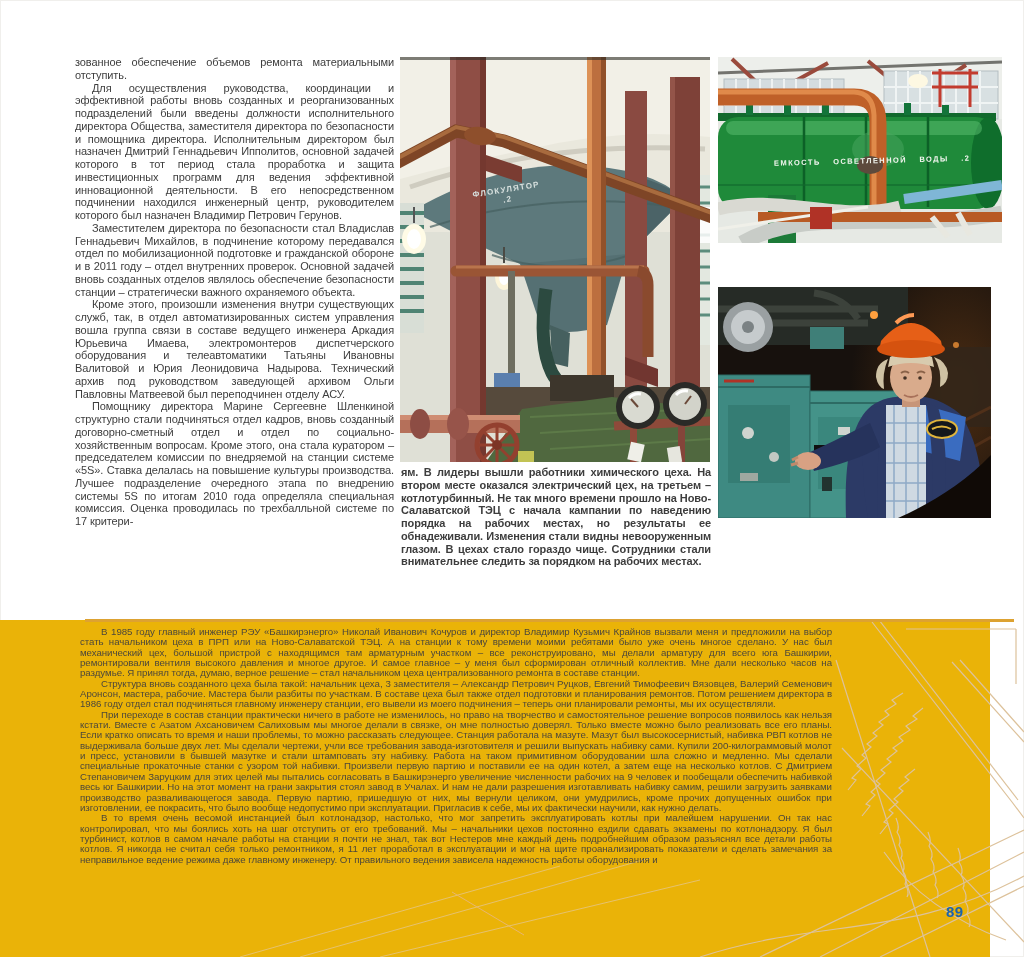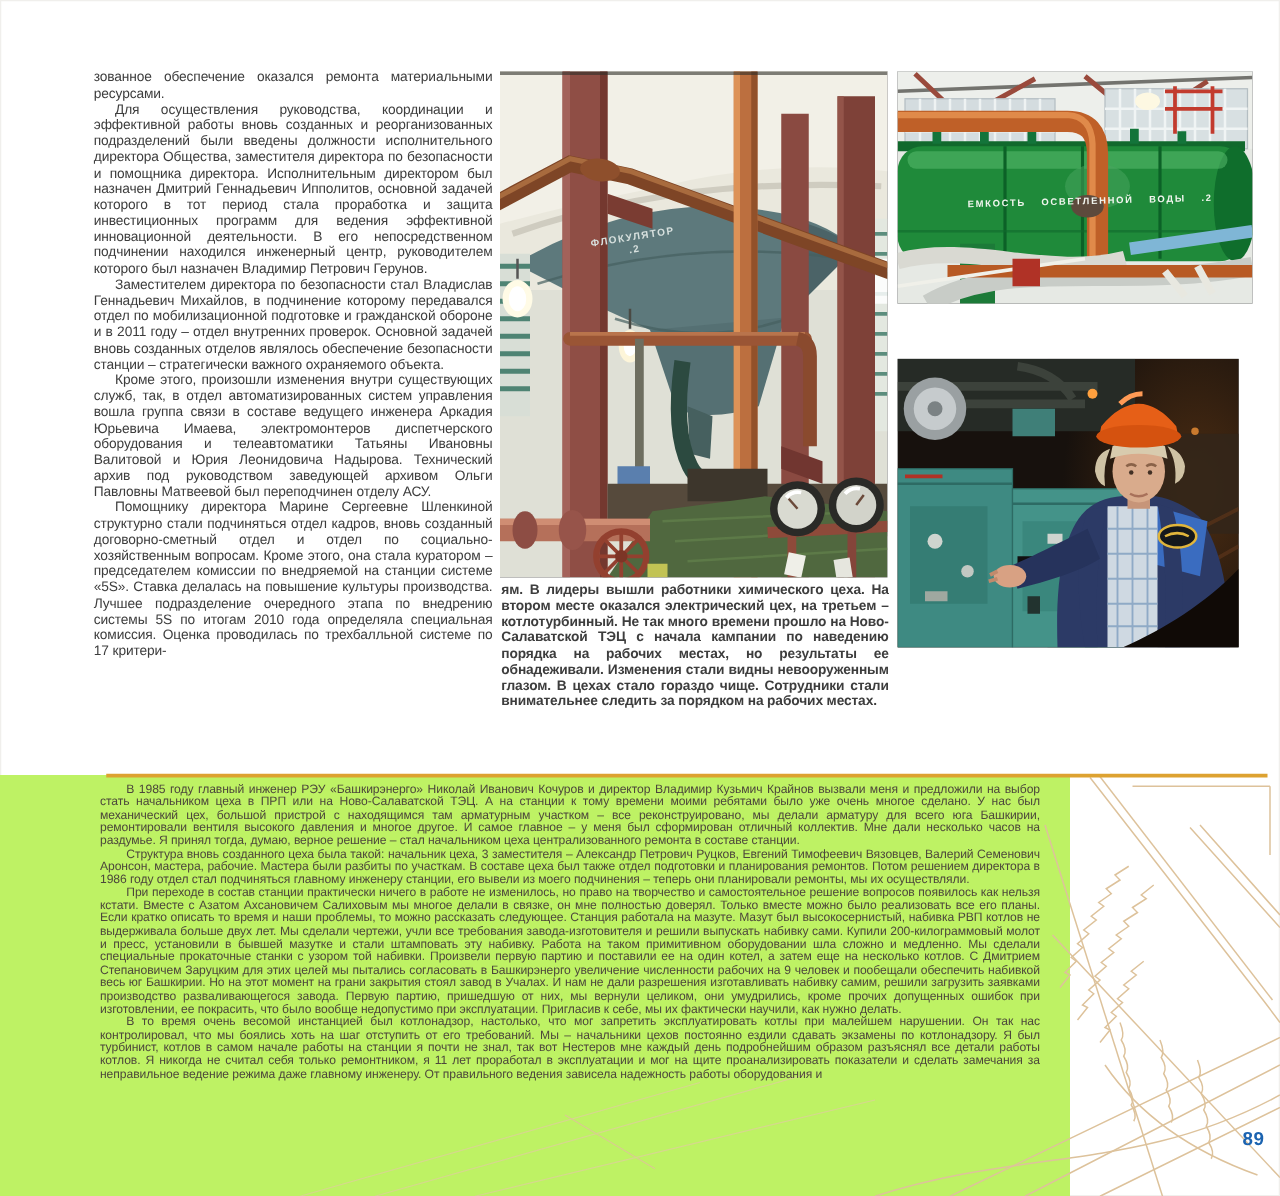"зованное обеспечение оказался ремонта" p.noindent { text: оказался ремонта материальными ресурсами -> объемов ремонта материальными отступить }
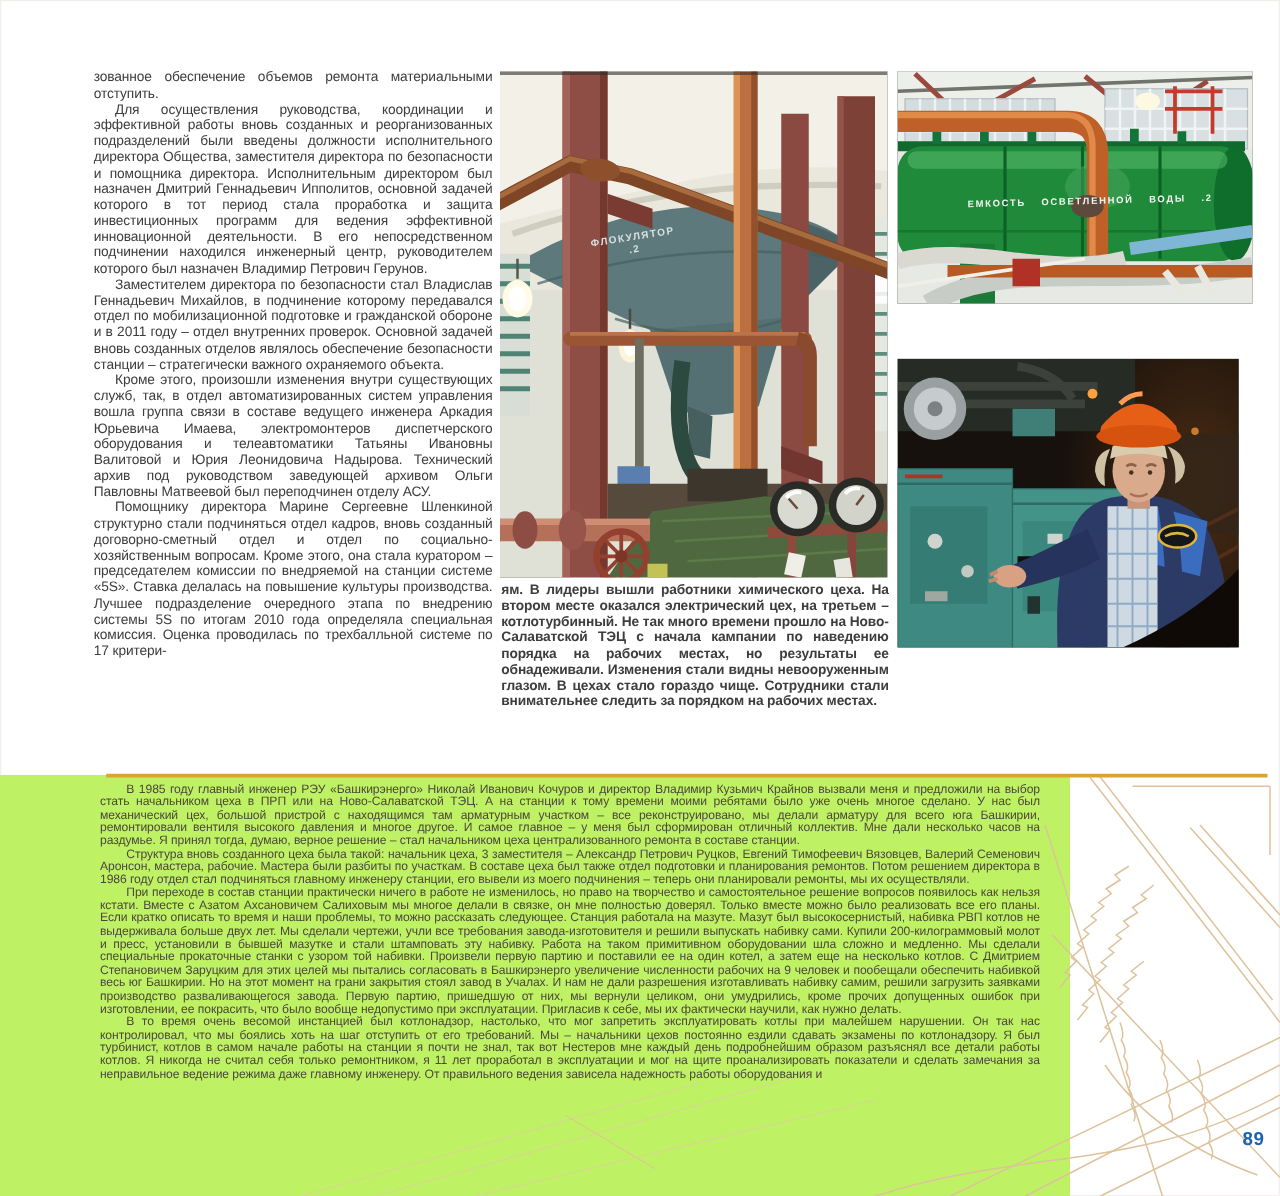"В 1985 году главный инженер" .memoir-panel { background: #bef264 -> #eab308; width: 856px -> 990px }
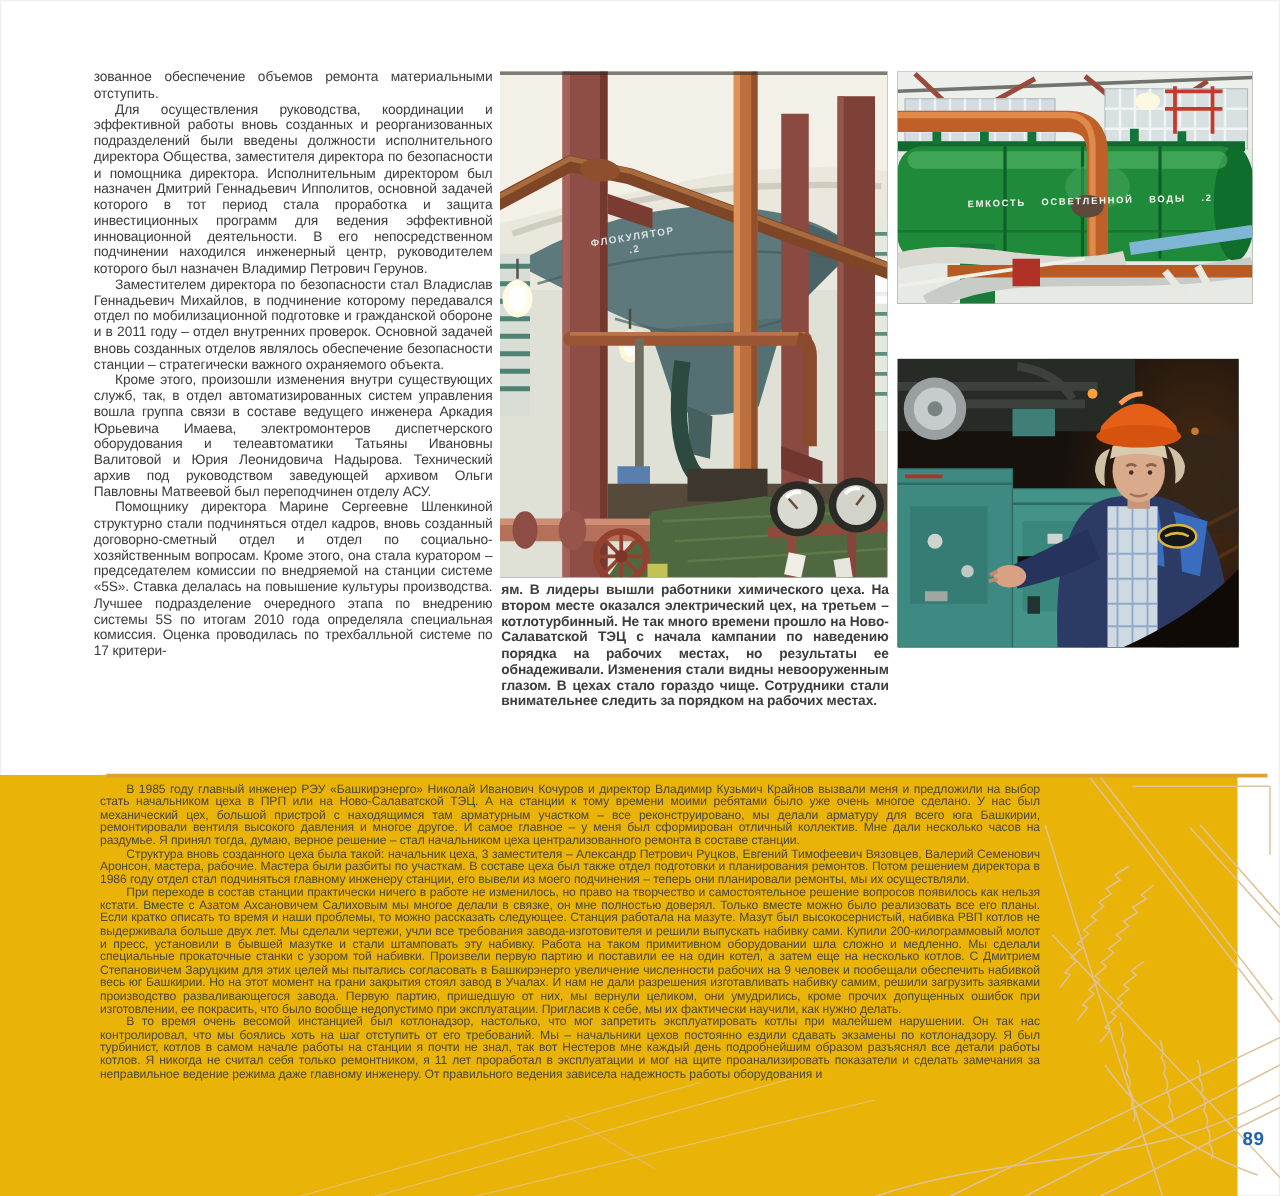"89" .page-number { left: 994px -> 946px }
